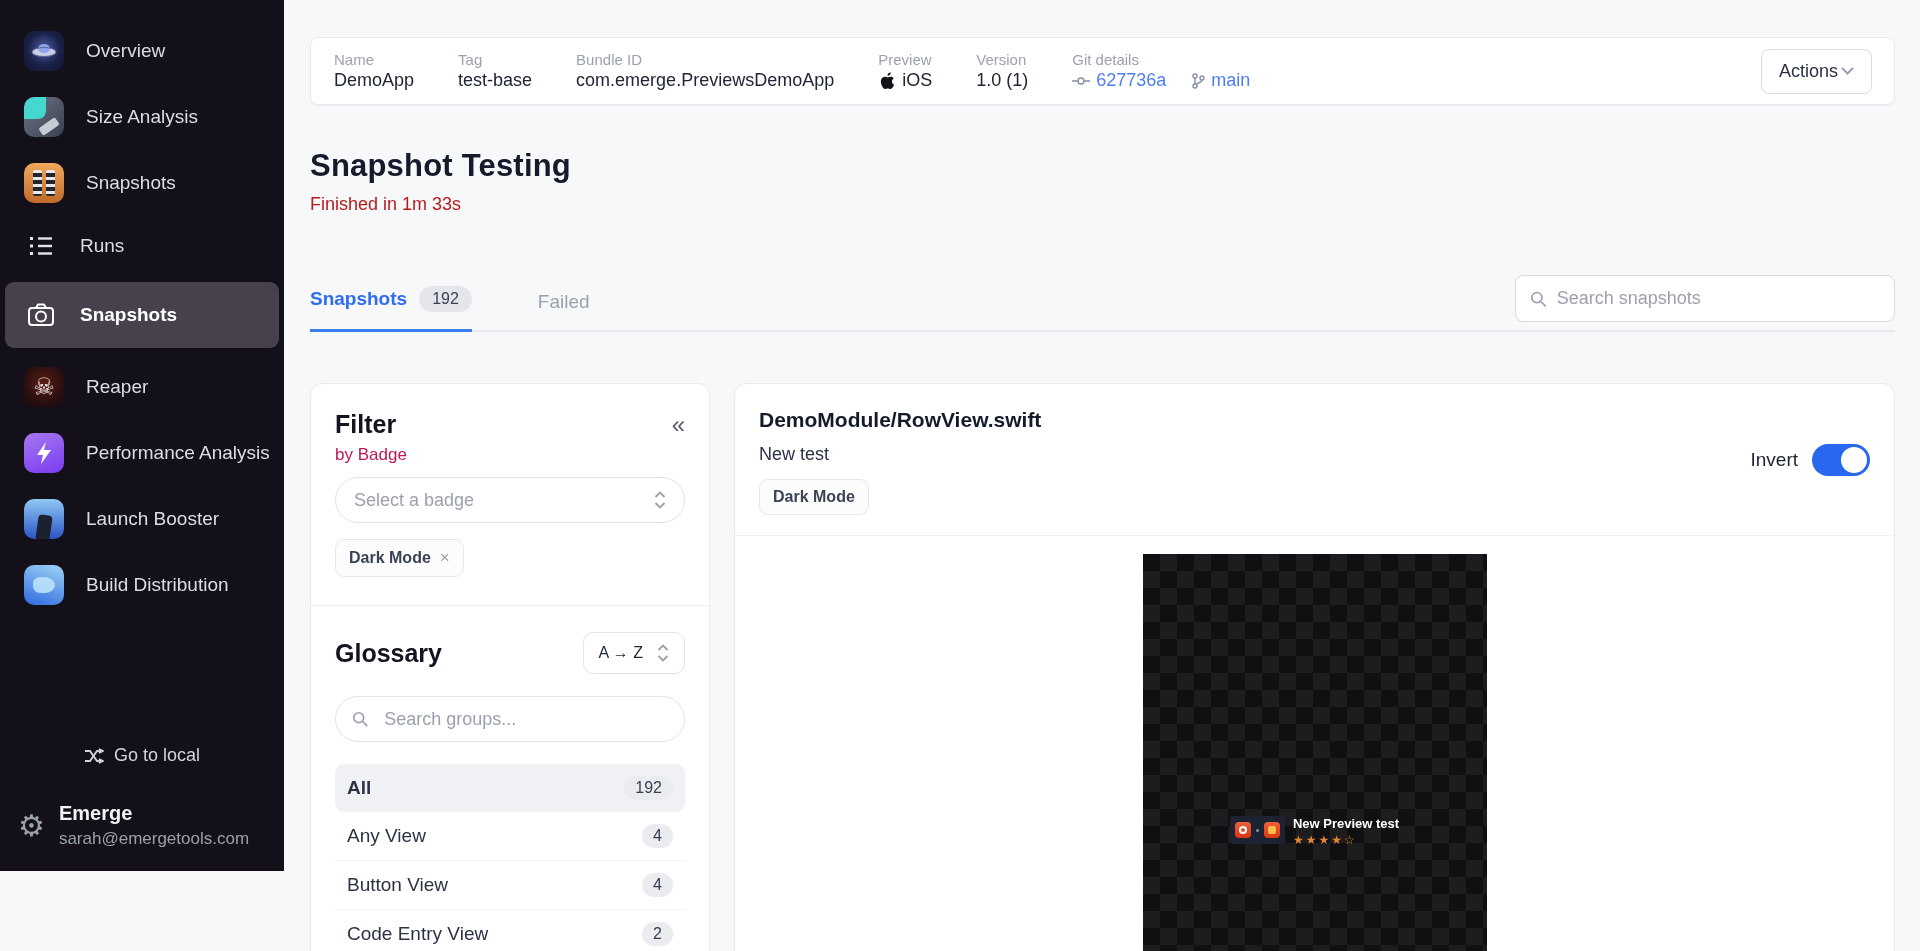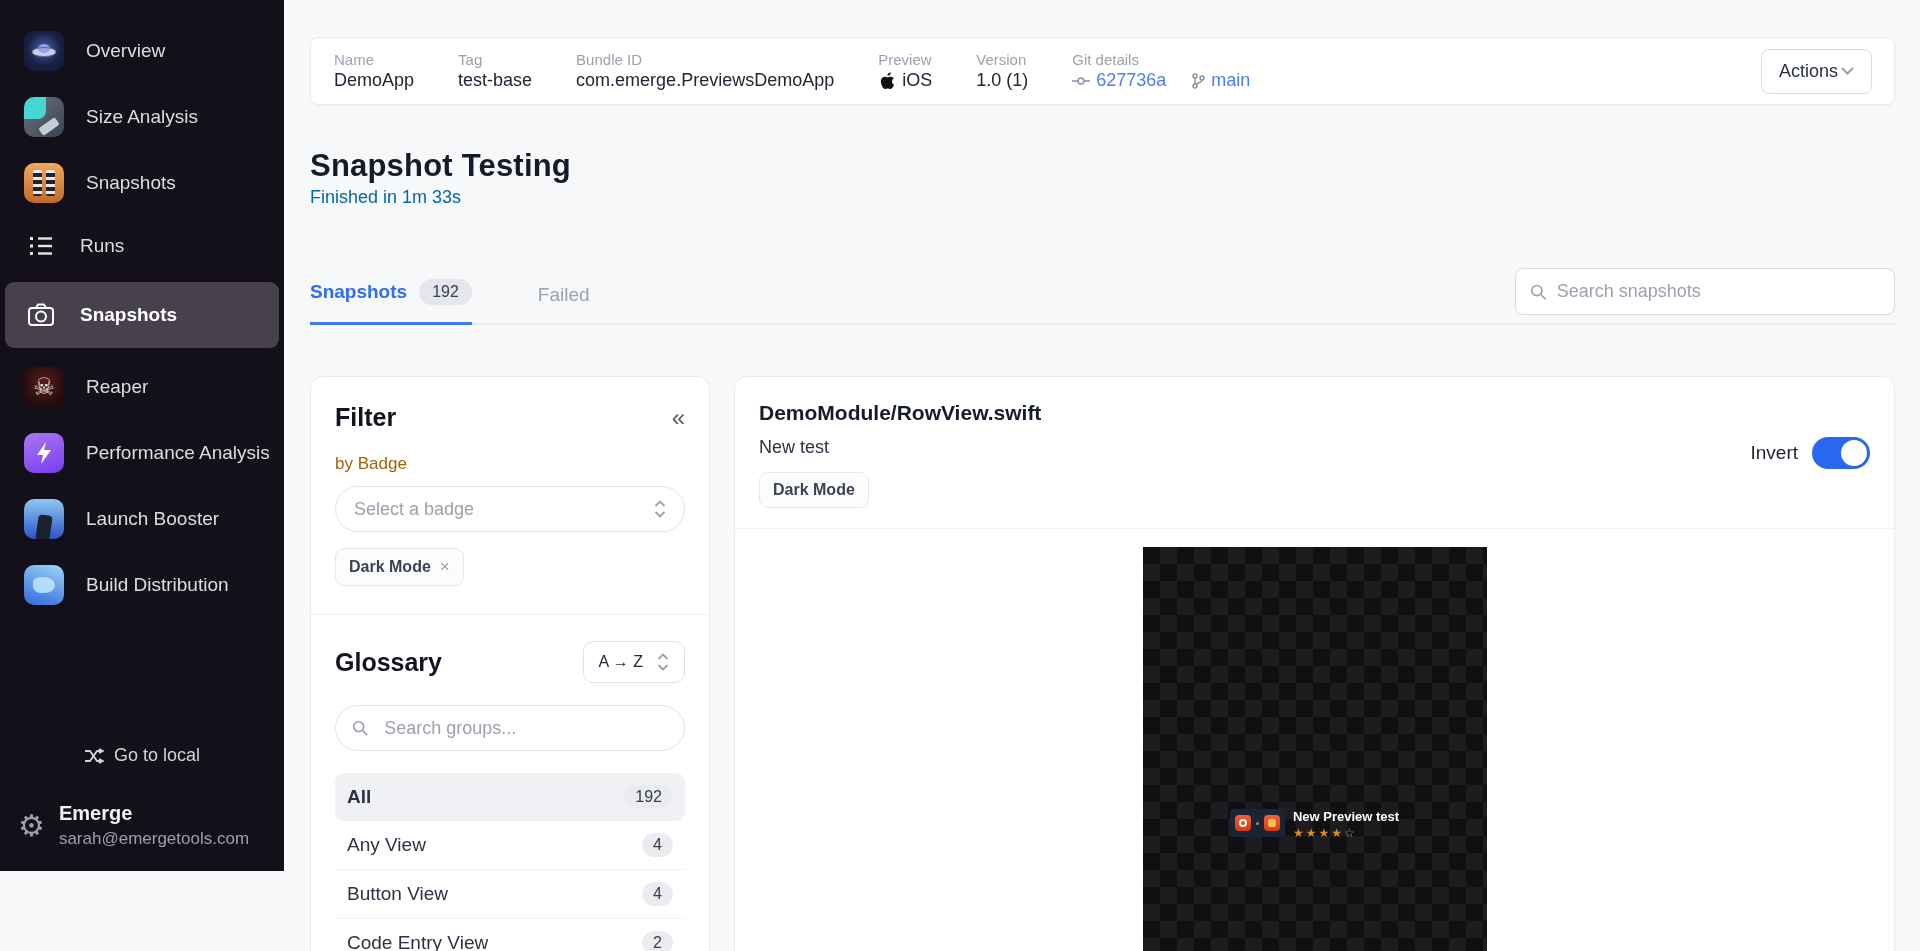"Finished in 1m 33s" .page-sub { color: #0369a1 -> #b91c1c; margin-top: 3px -> 10px }
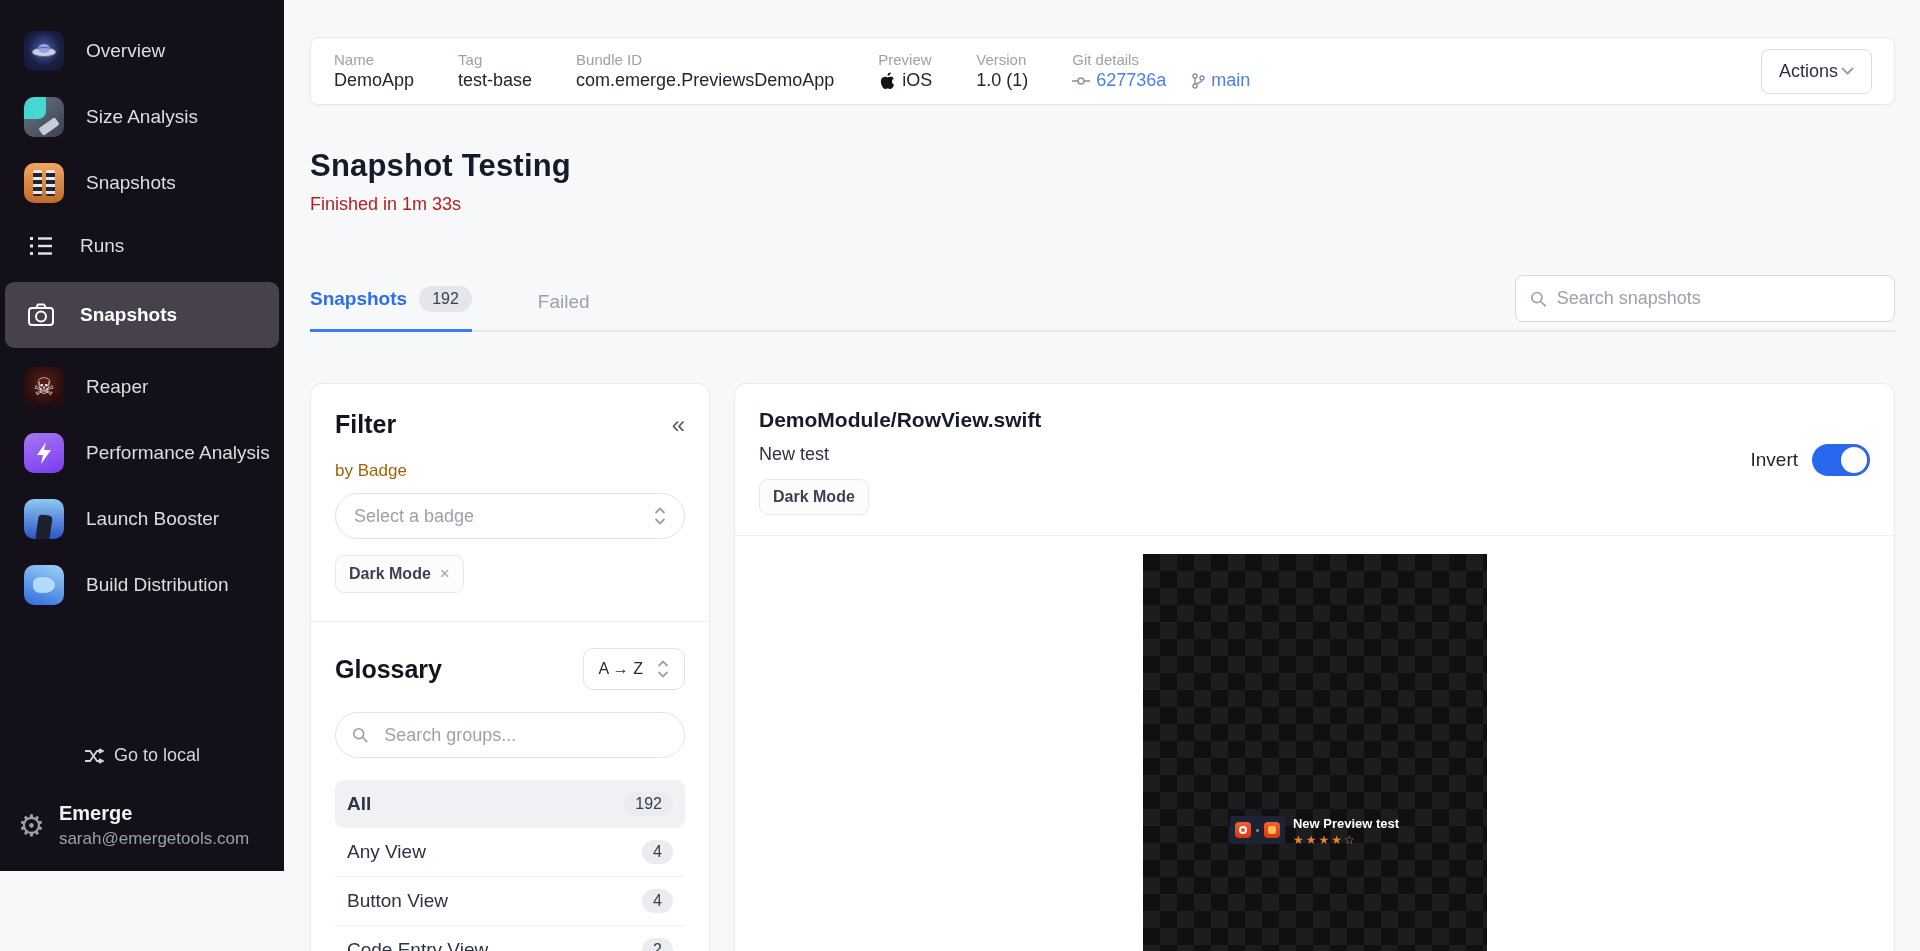"by Badge" .by-badge { color: #a16207 -> #be185d; margin-top: 22px -> 6px }
